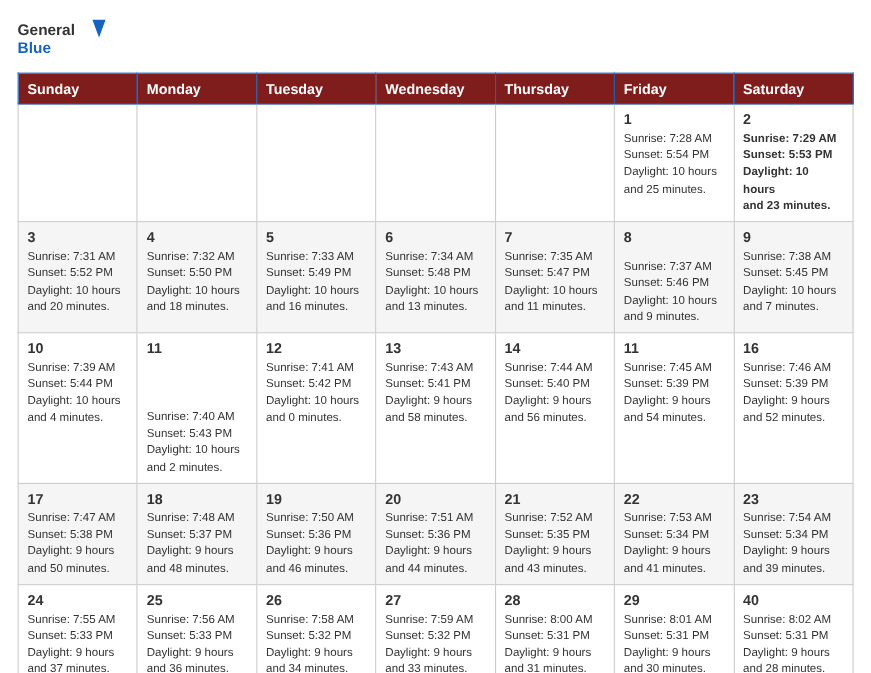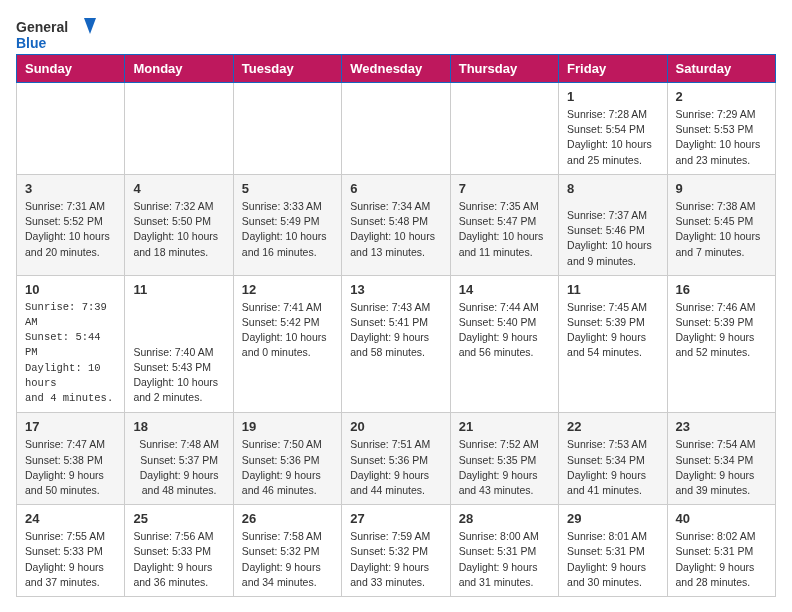"General" .header { margin-bottom: 0 -> 12px }
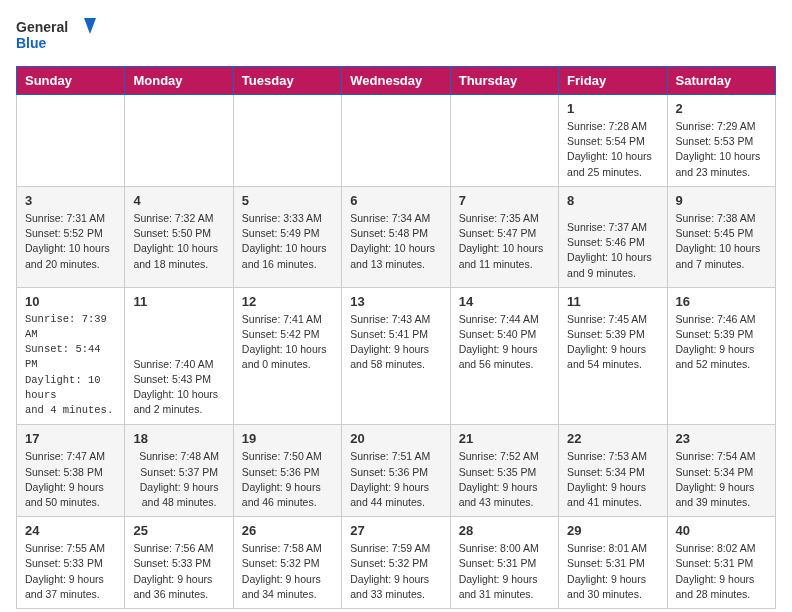"Sunday" .calendar th { background: #be185d -> #7f1d1d }
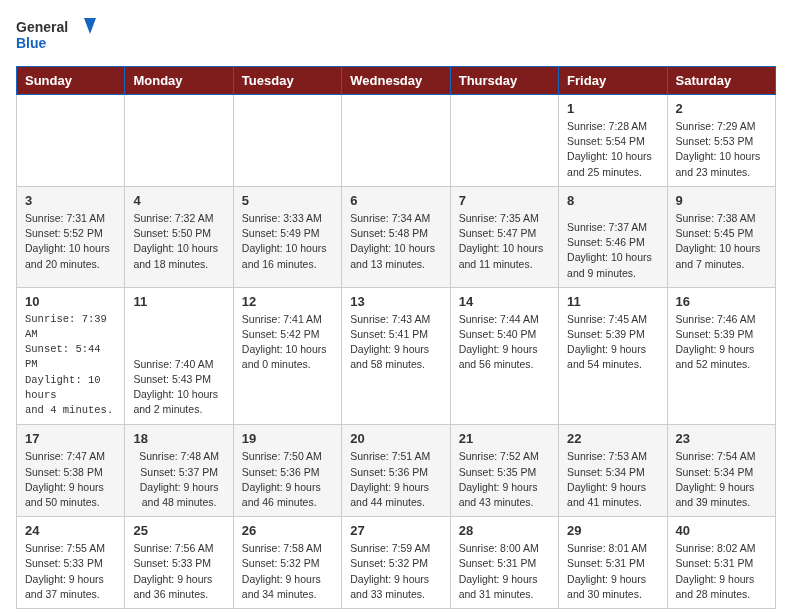"Sunrise: 7:29 AM" div.day-info { font-weight: none -> bold }
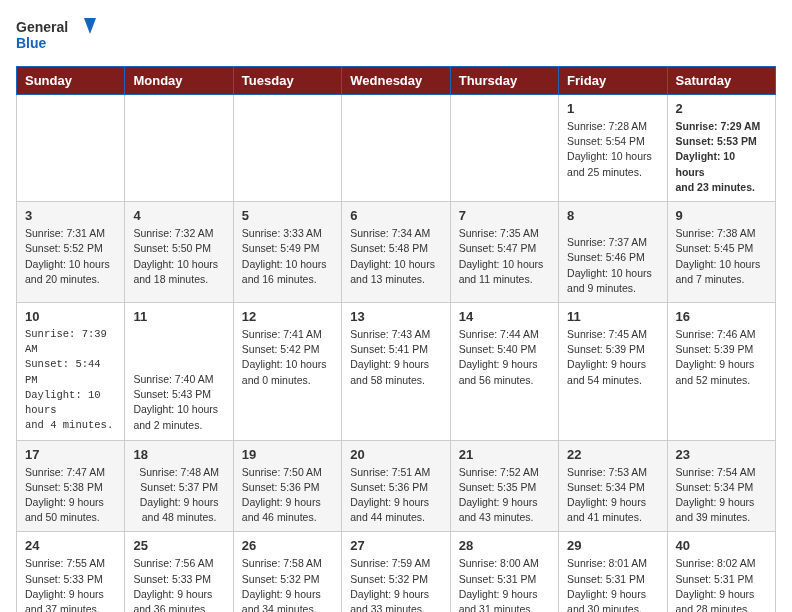"Sunrise: 3:33 AM" div.day-info { text: 3:33 -> 7:33 }
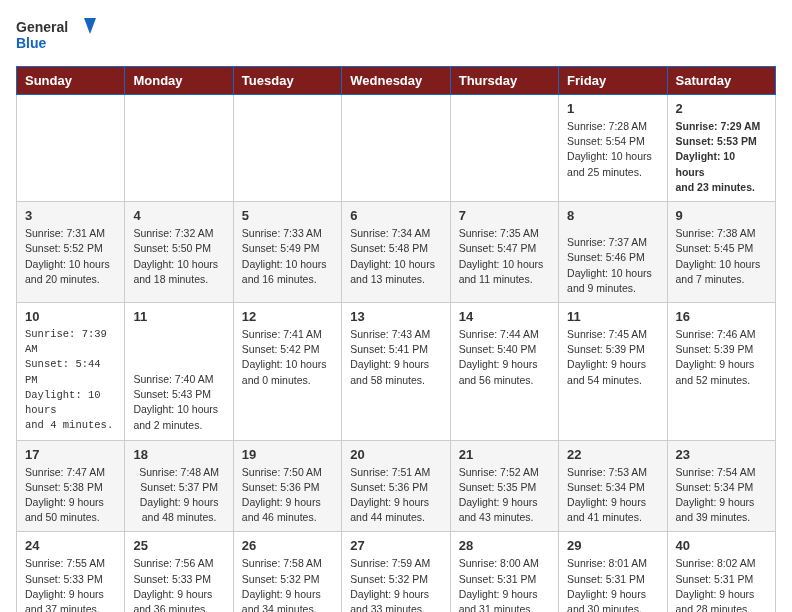"Sunrise: 7:39 AM" div.day-info { font-family: Liberation Mono, monospace -> none }
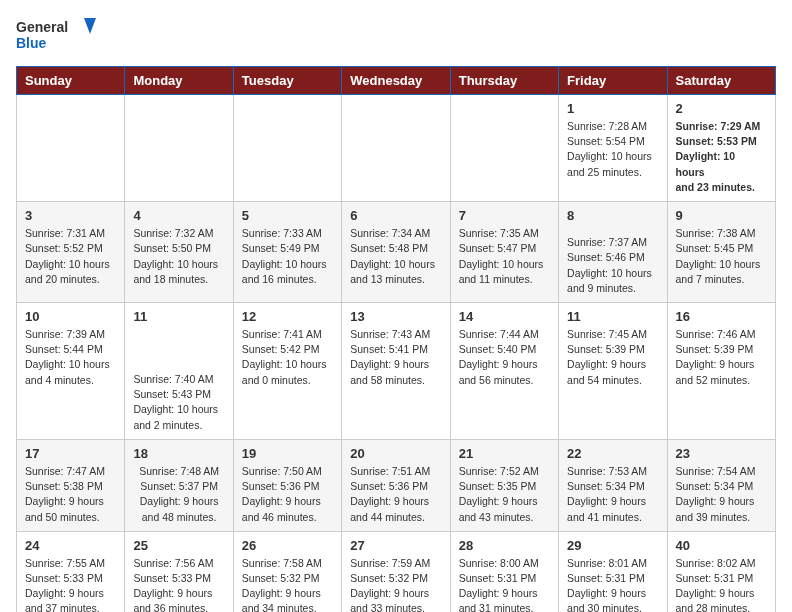"Sunrise: 7:48 AM" div.day-info { text-align: center -> none }
